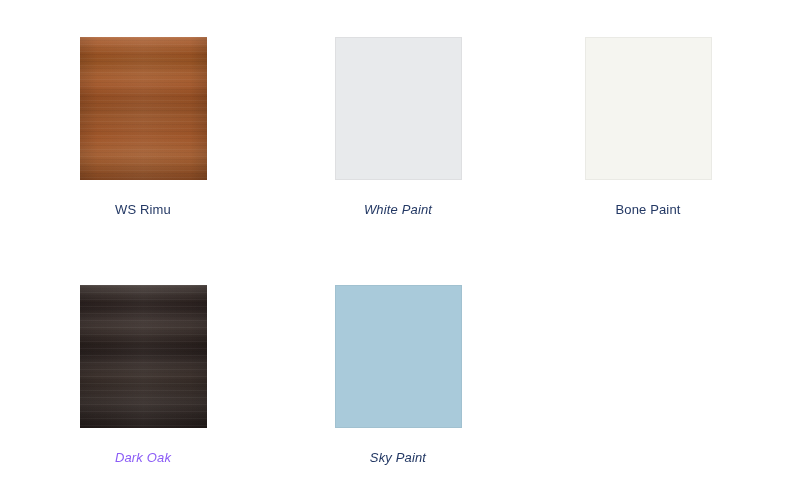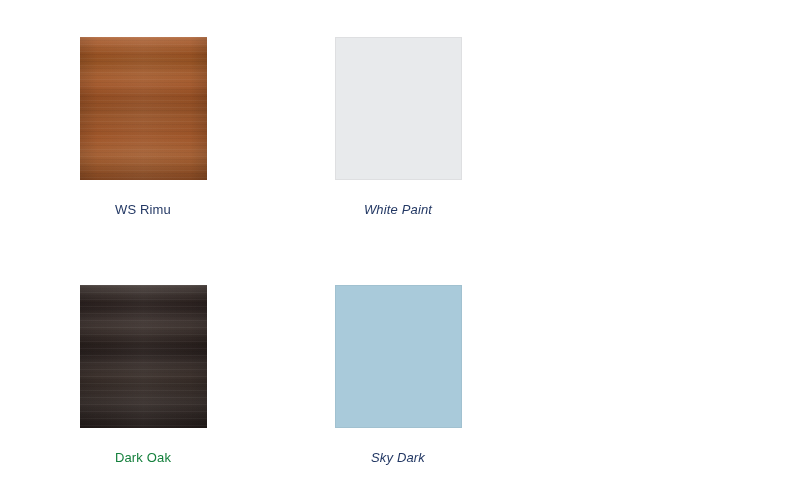"Bone Paint" div.swatch-cell { html: none -> <div> <div></div> <div>Bone Paint</div> </div> }
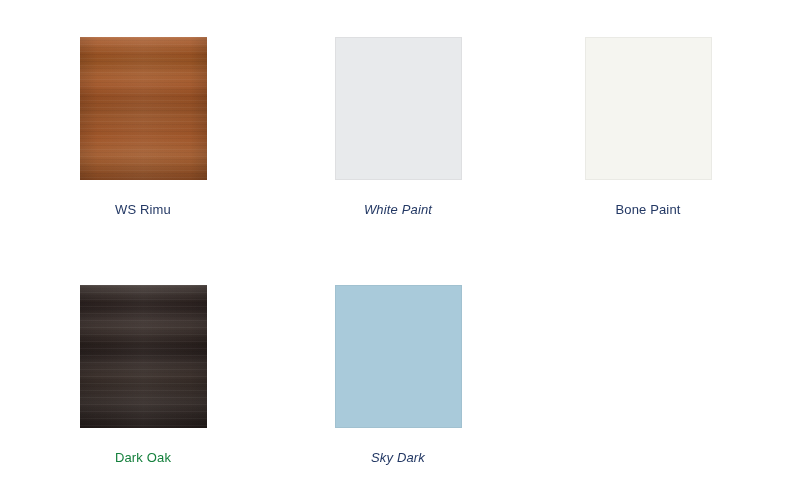"Dark Oak" div.swatch-label { color: #15803d -> #8b5cf6; font-style: none -> italic }
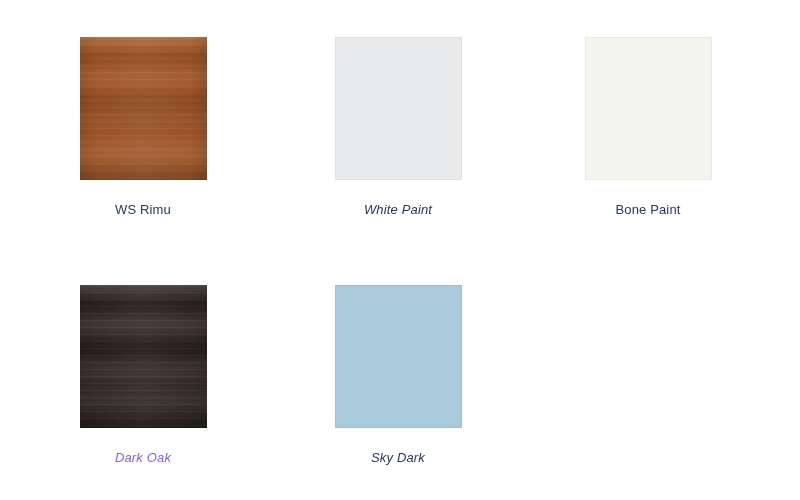"Sky Dark" div.swatch-label { text: Dark -> Paint }
